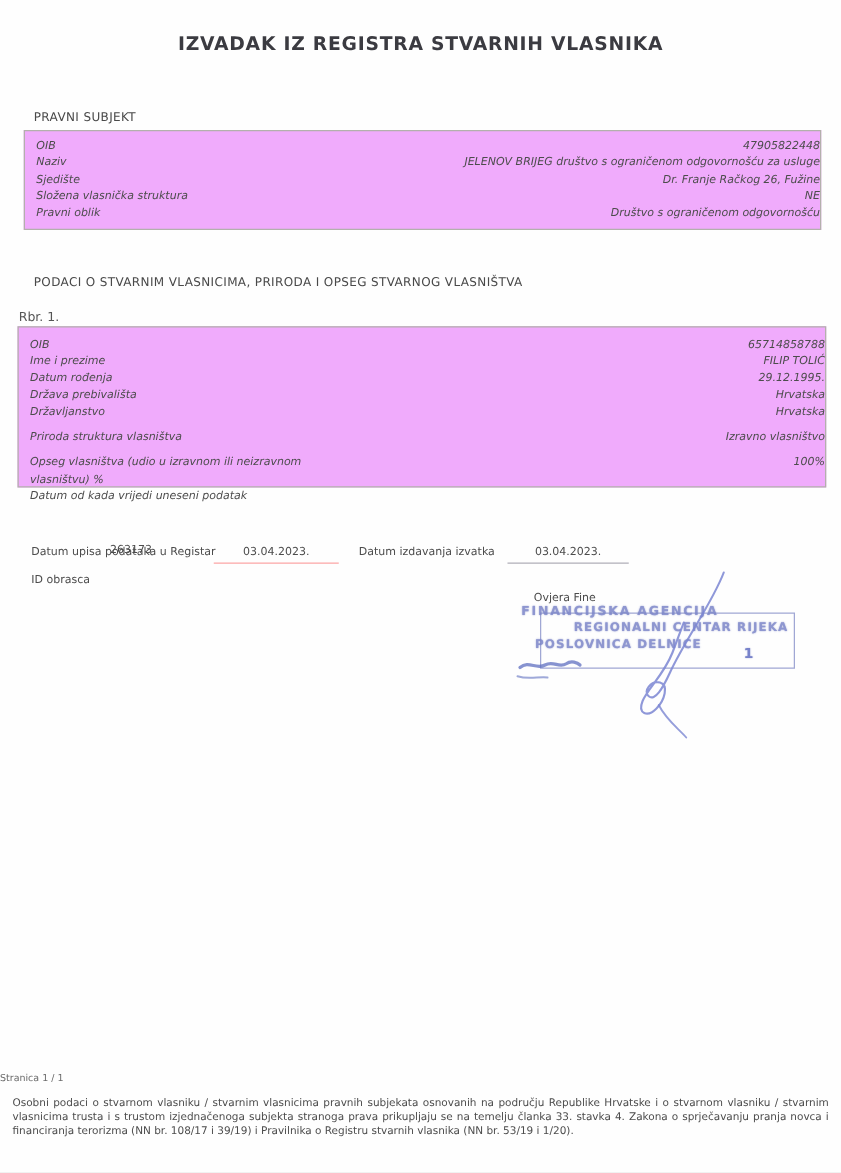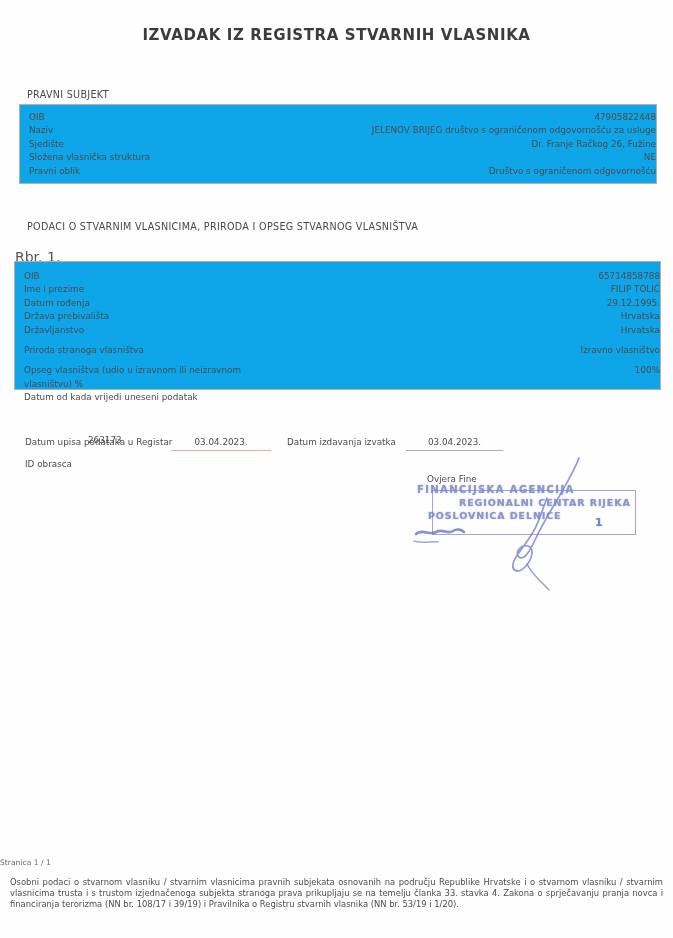"OIB" .box { background: #0ea5e9 -> #f0abfc; font-style: none -> italic }
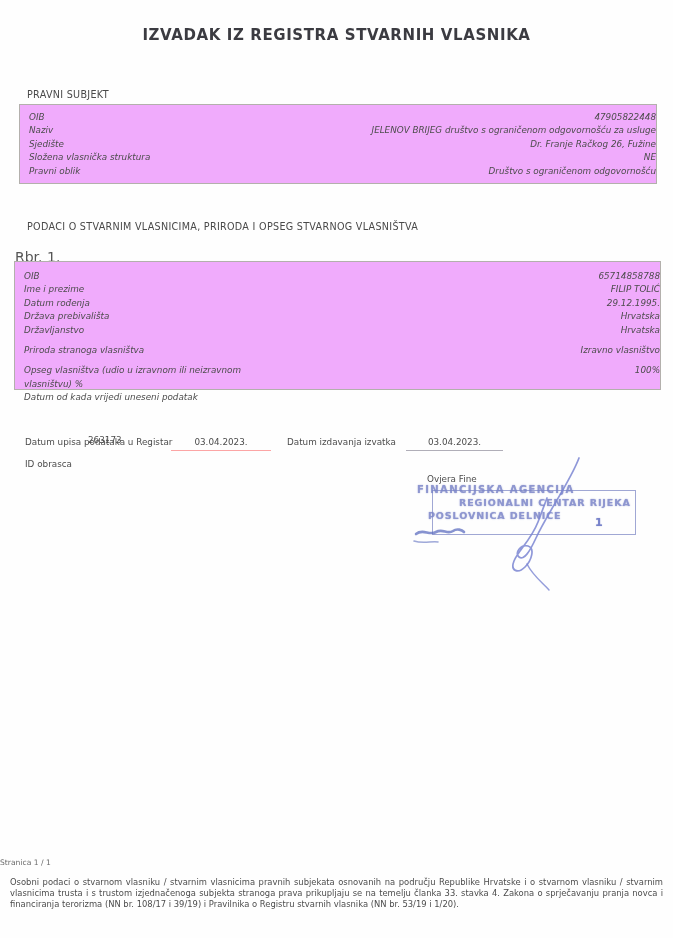"Rbr. 1." .rbr { font-size: 14px -> 10px }
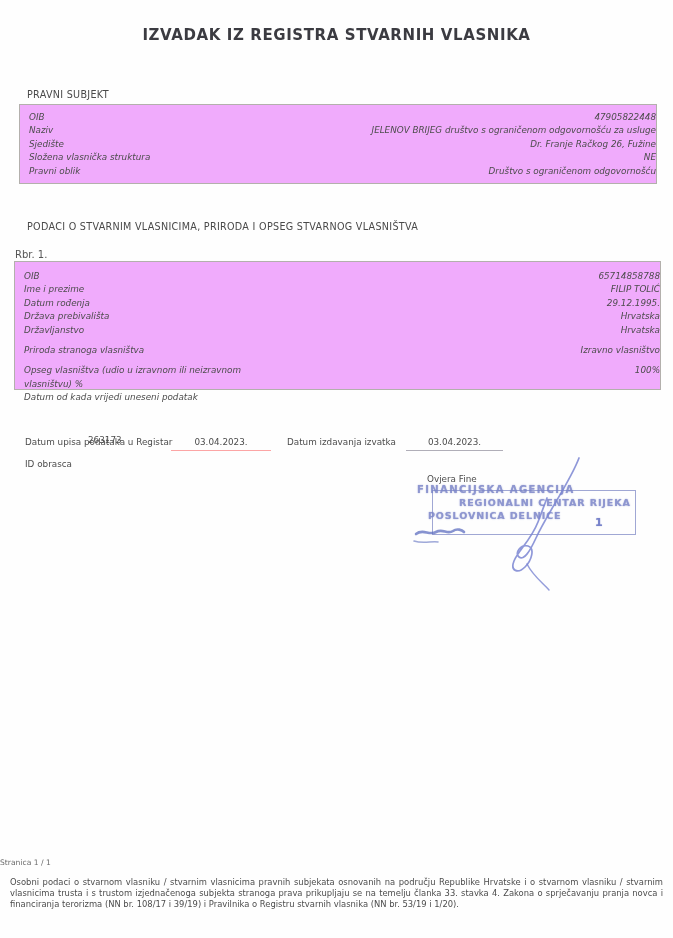"Priroda stranoga vlasništva" span.lbl { text: stranoga -> struktura }
